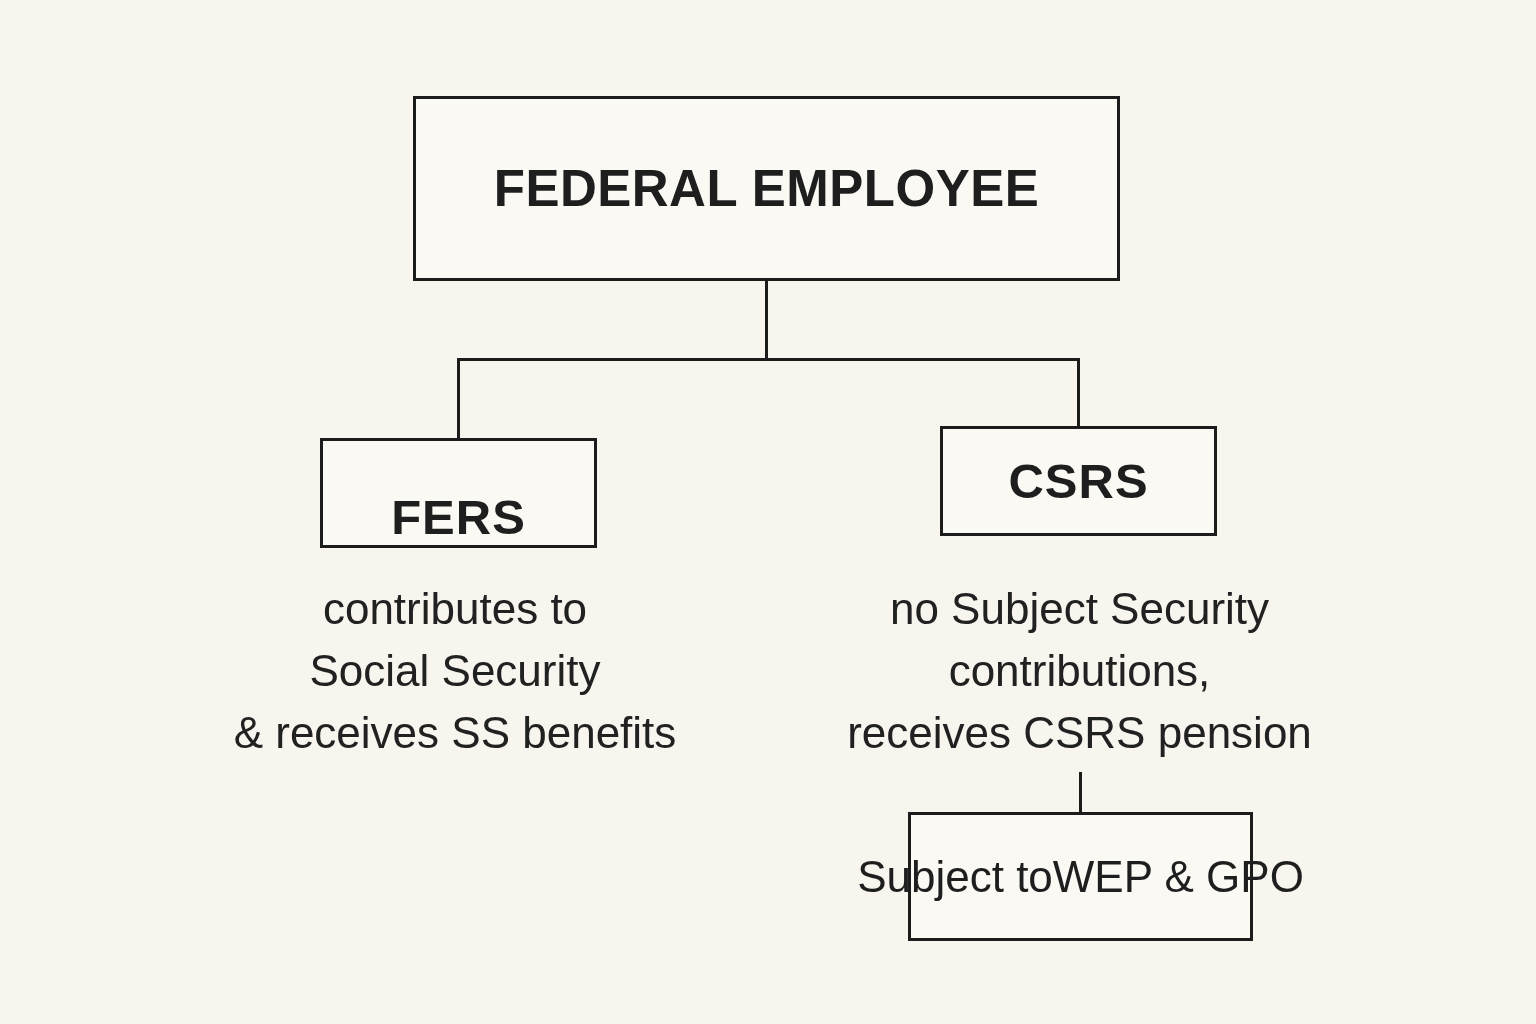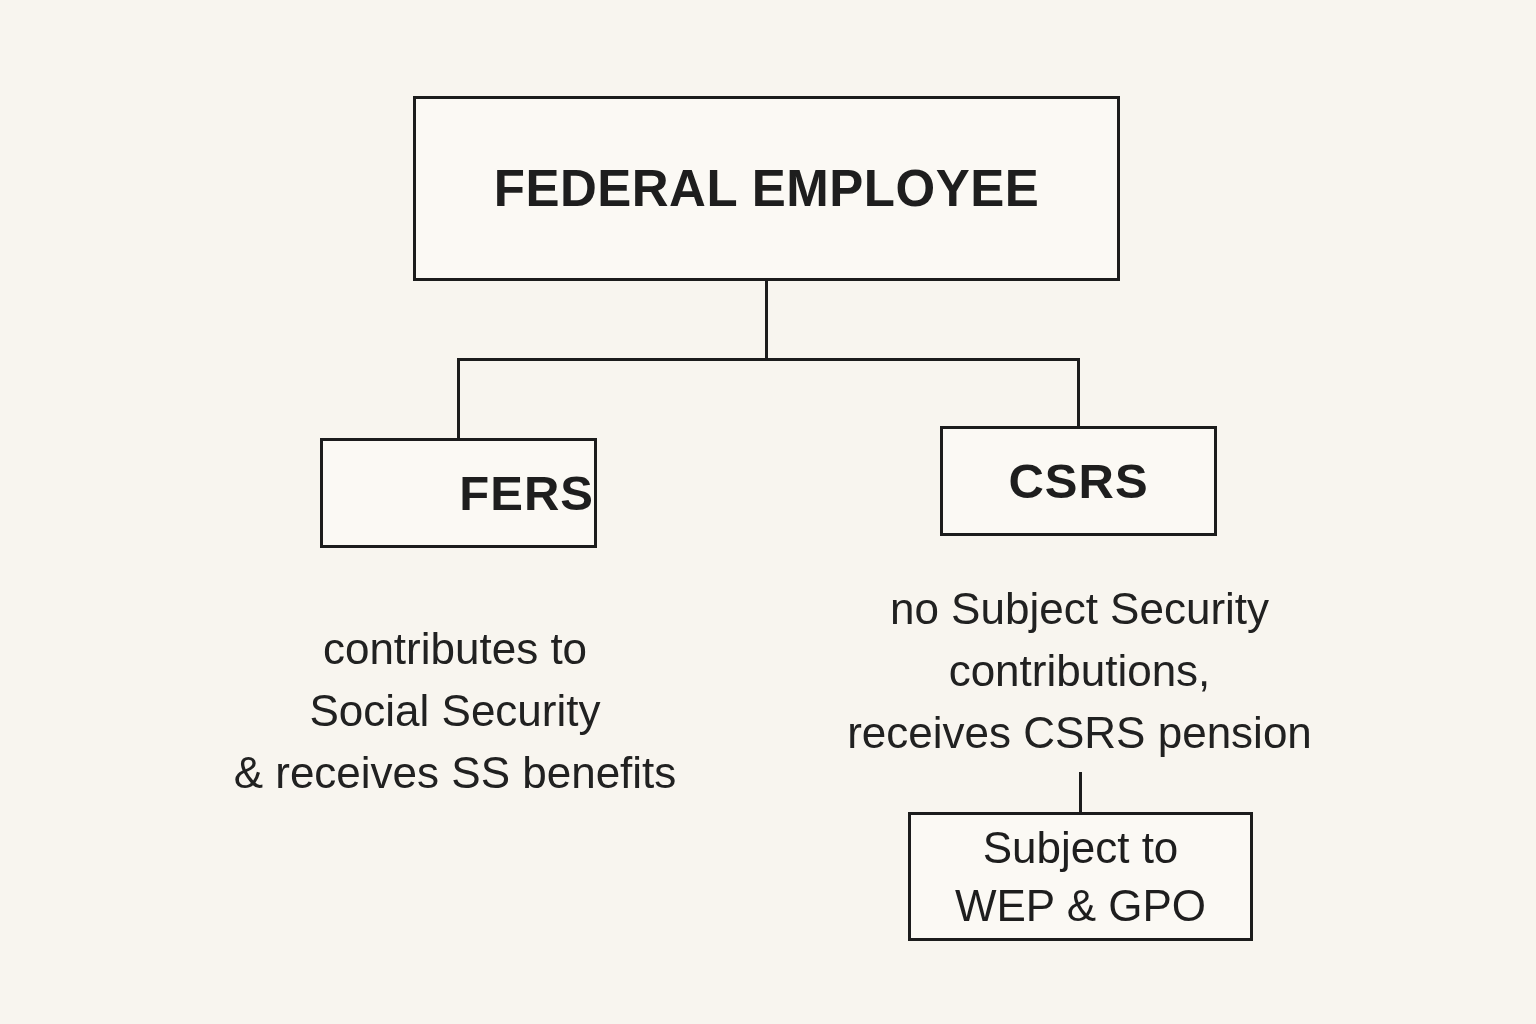"FEDERAL EMPLOYEE" .node { flex-direction: column -> none }
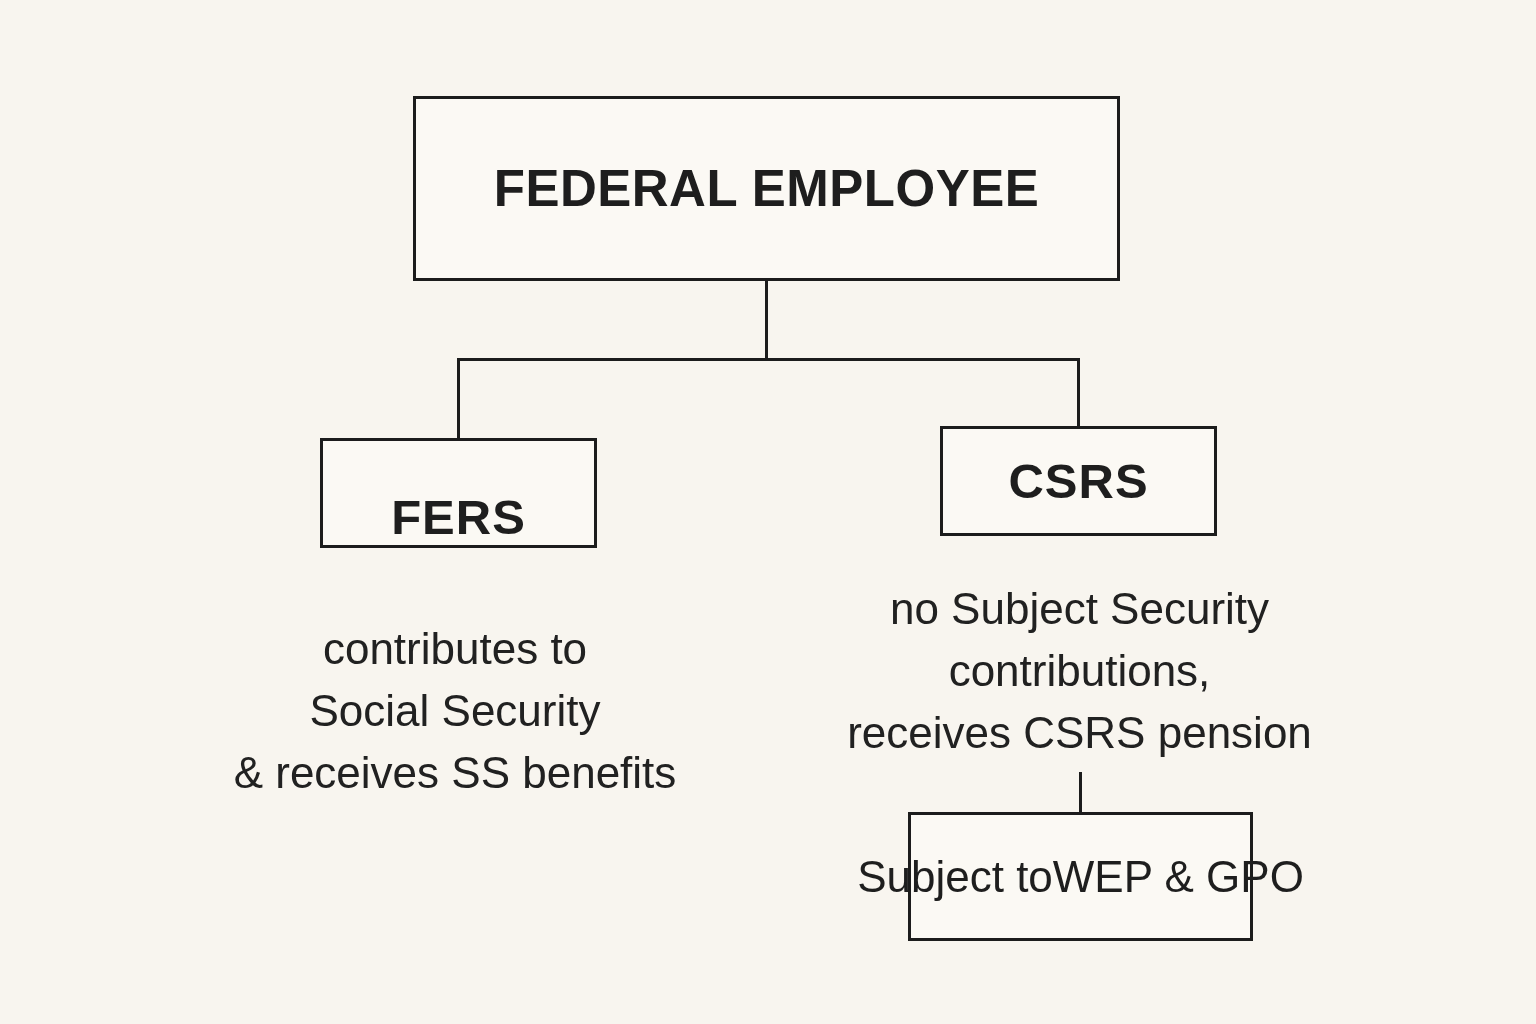"contributes to" .desc-fers { margin-top: 40px -> none }
